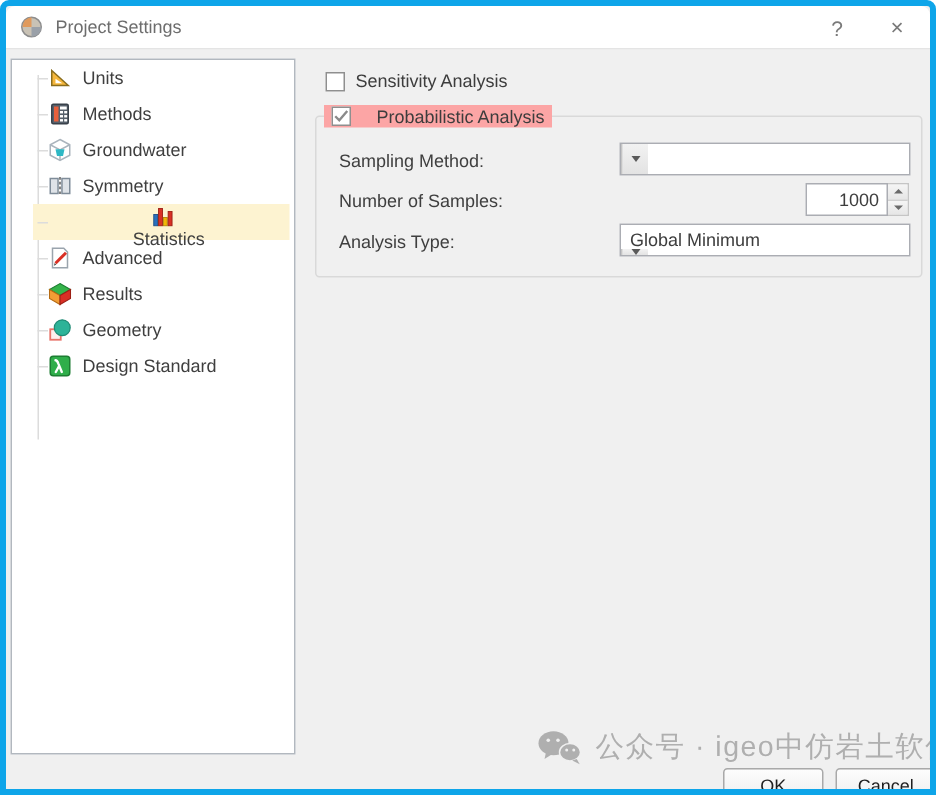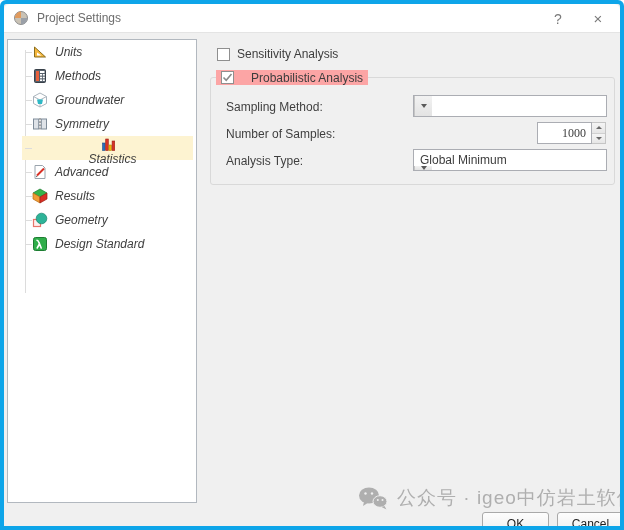"Units" .tree-row { font-style: italic -> none }
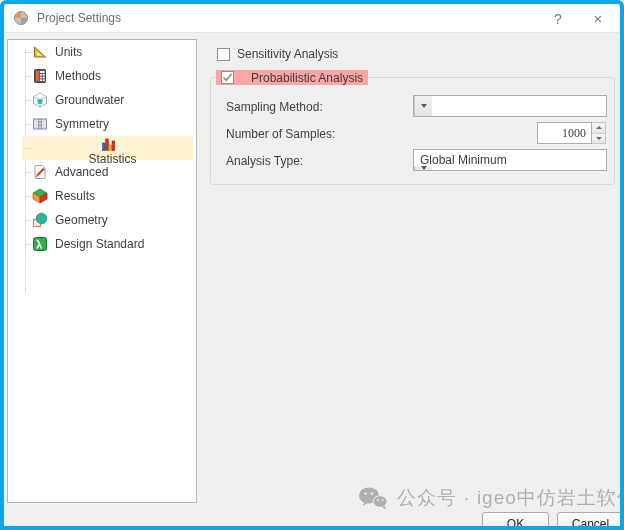"1000" .spin-field { font-family: Liberation Serif, serif -> Liberation Sans, sans-serif }
